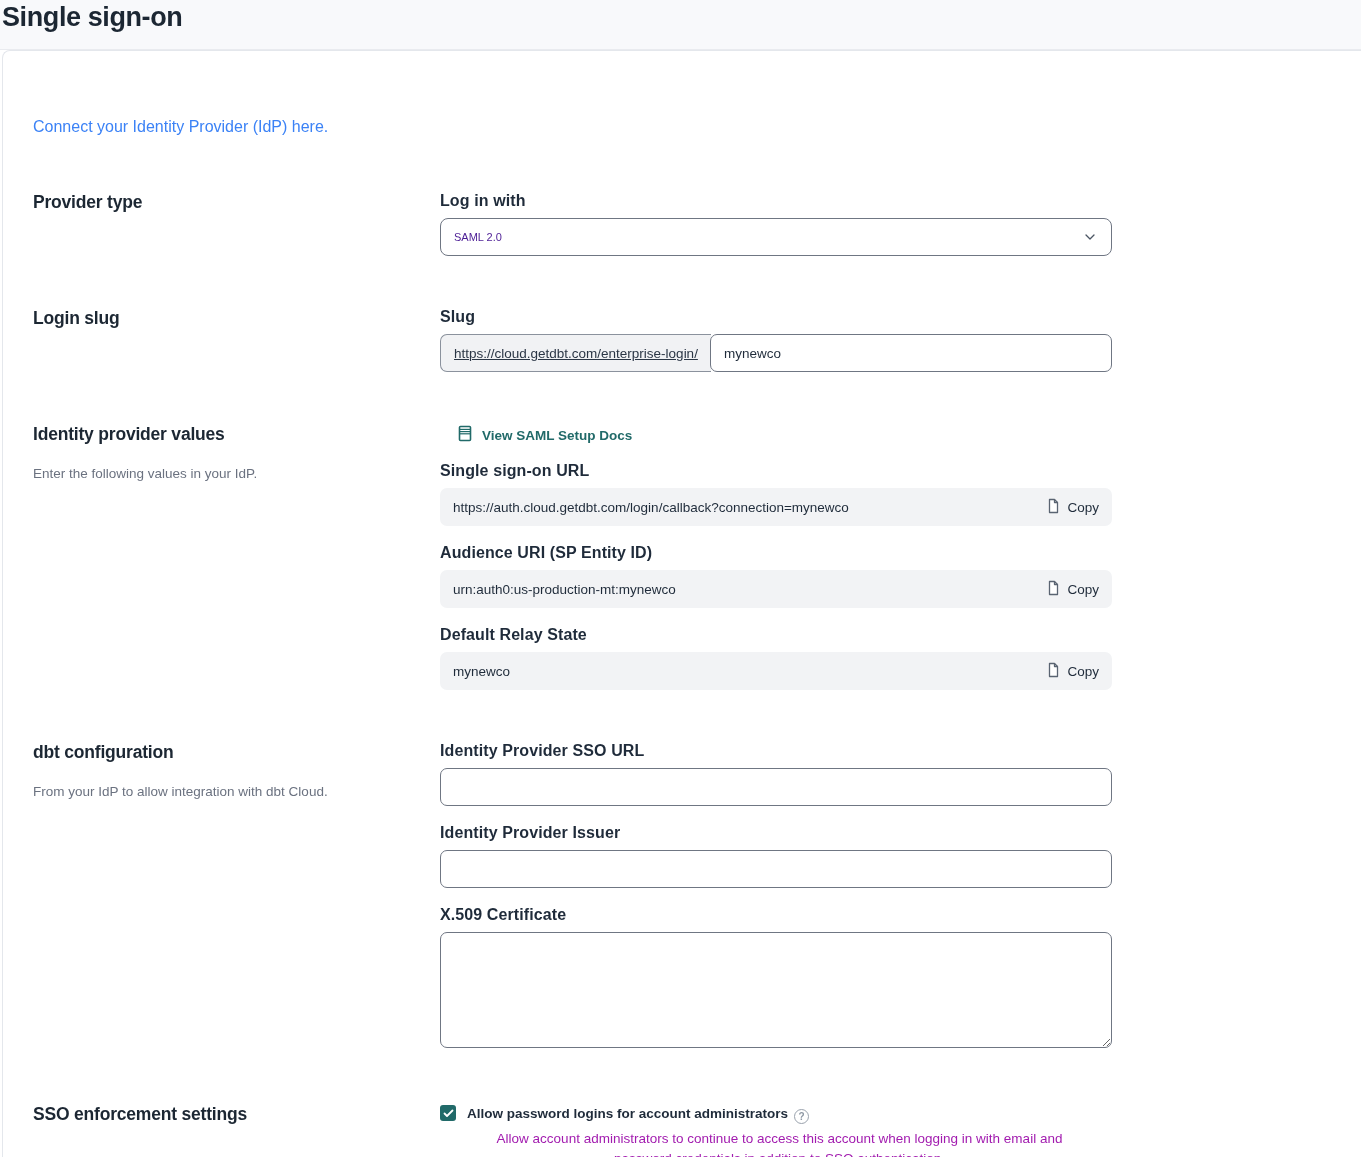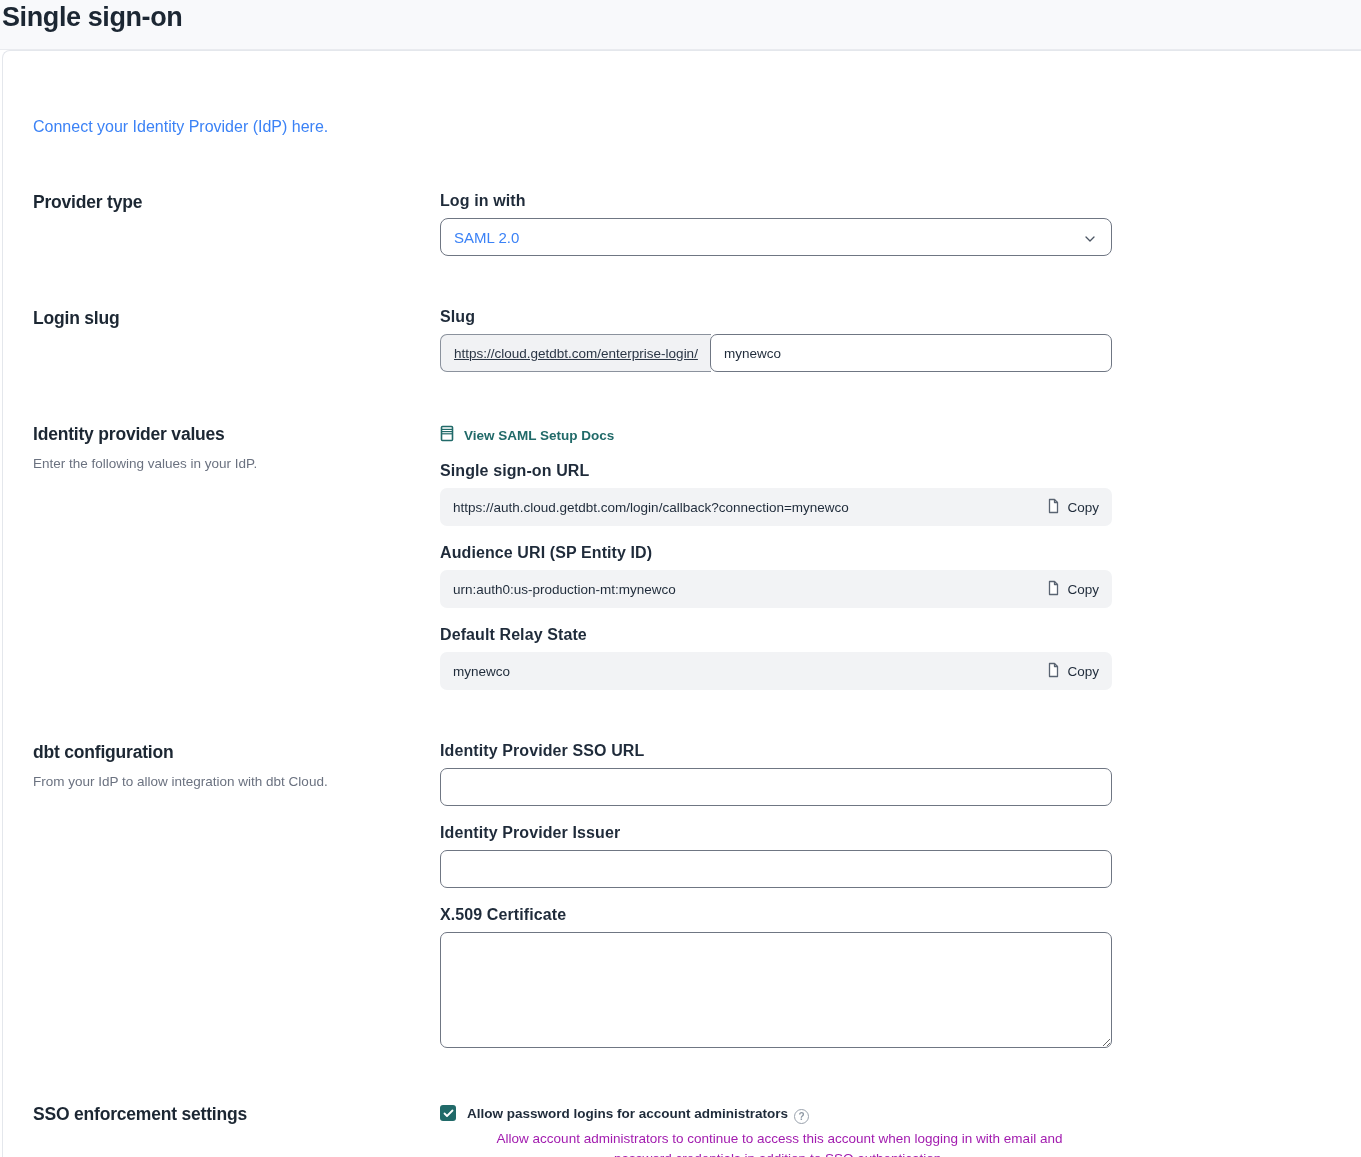"SAML 2.0" .select { color: #3b82f6 -> #4c1d95; font-size: 15px -> 11px }
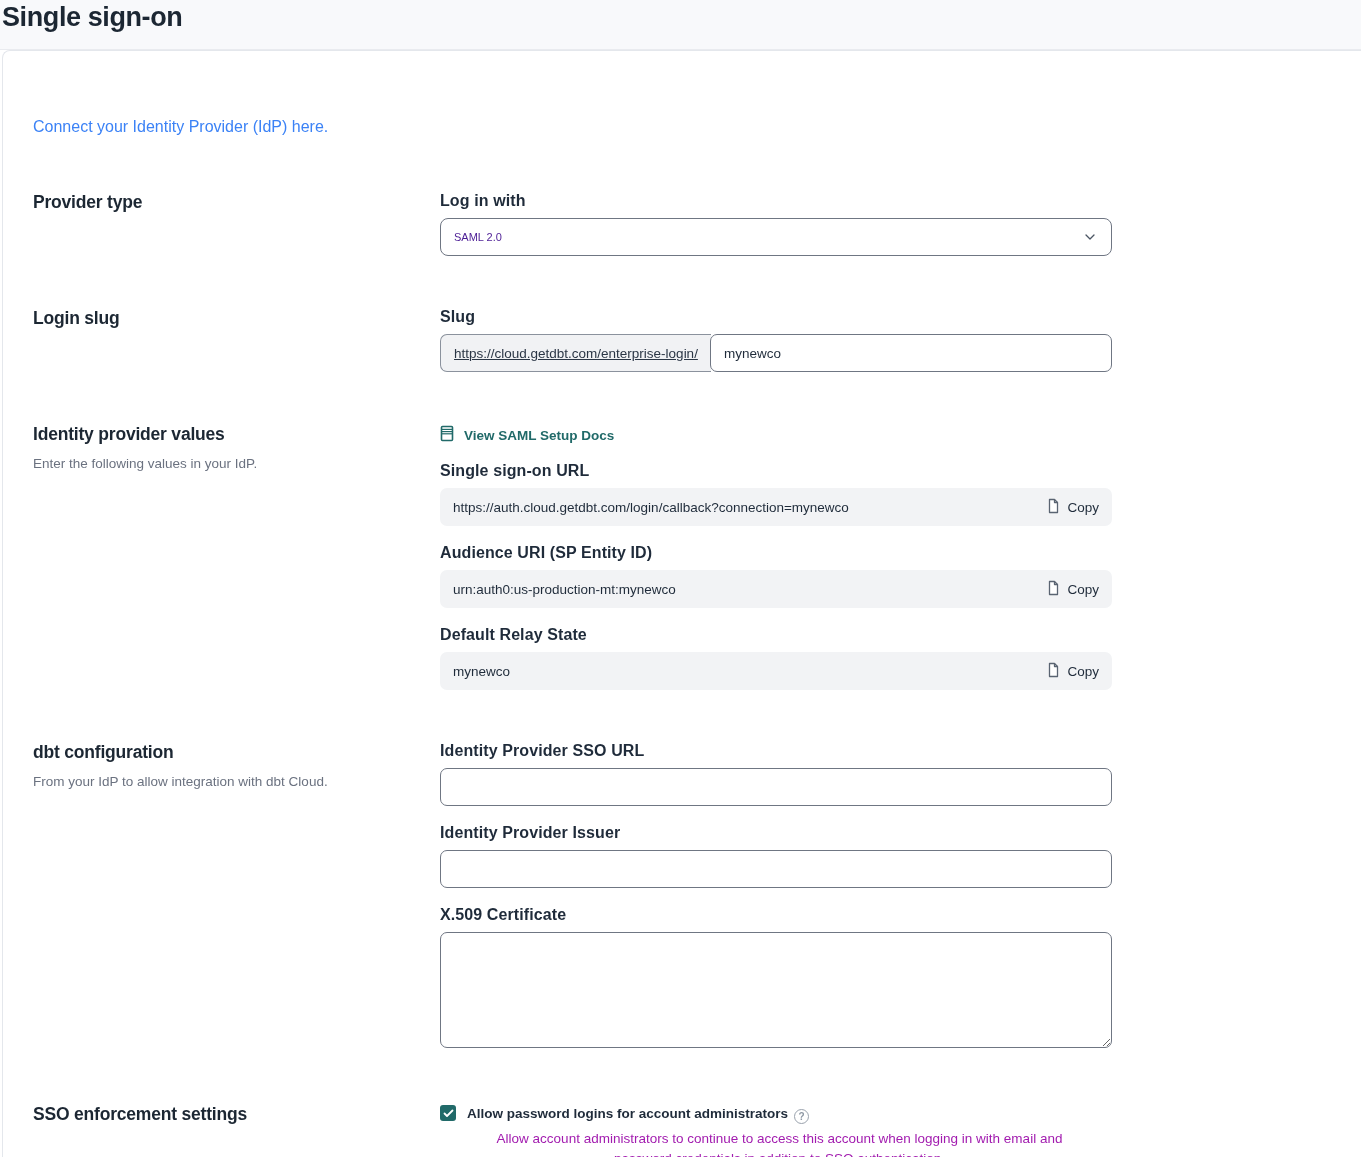"View SAML Setup Docs" .docs-link { margin: 1px 0 17px 0 -> 1px 0 17px 18px }
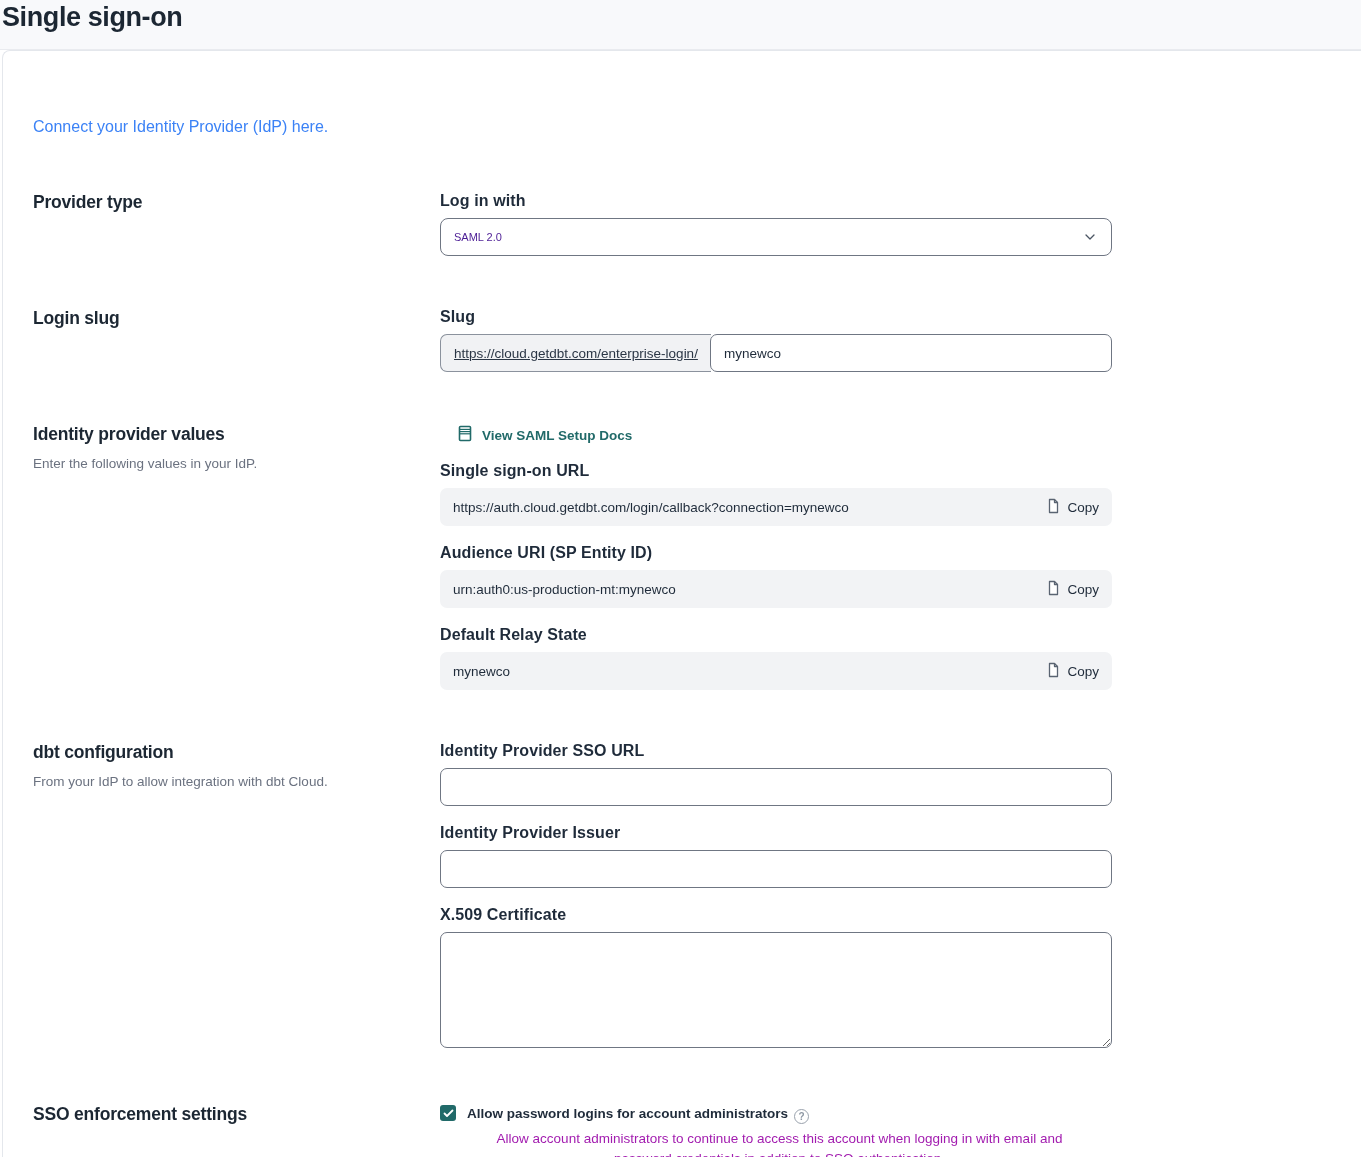"Enter the following values in" .sec-left .sub { margin-top: 11px -> 21px }
